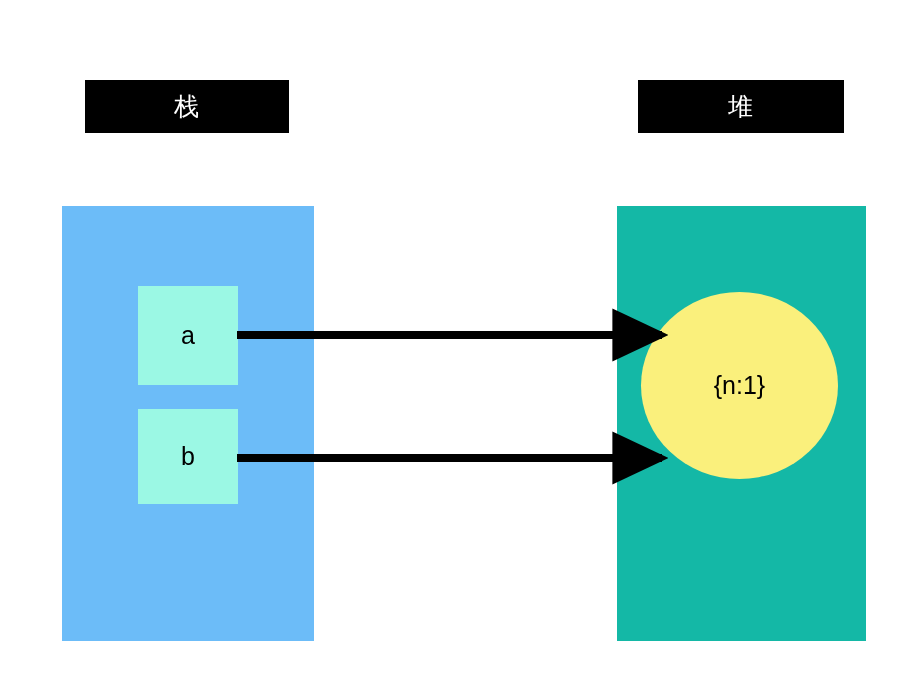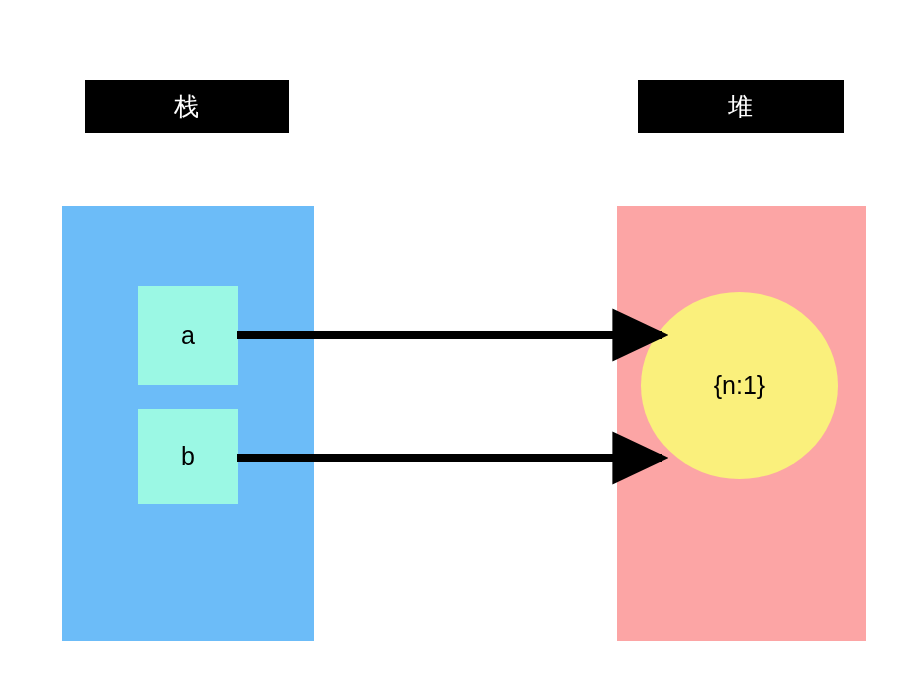"{n:1}" #panel-heap { background: #fca5a5 -> #14b8a6 }
